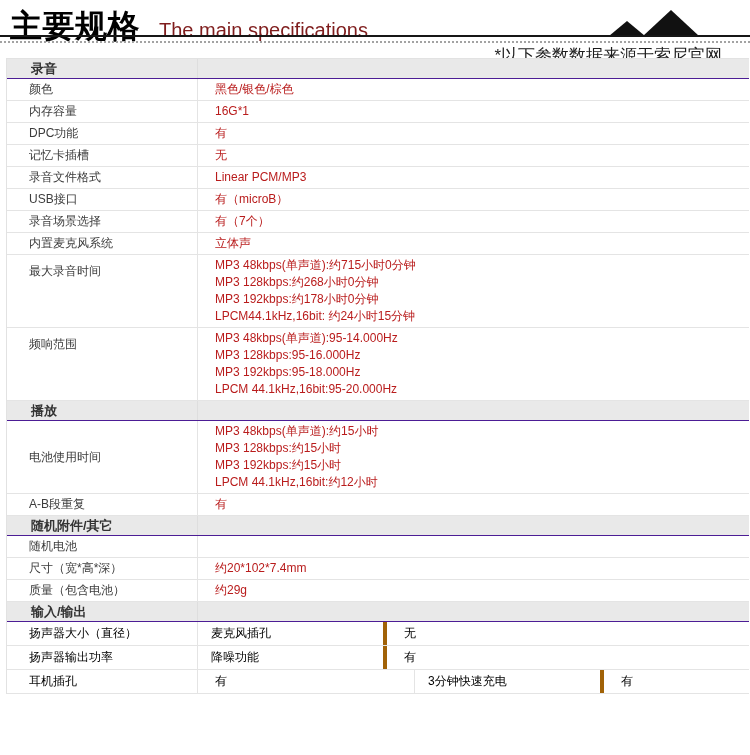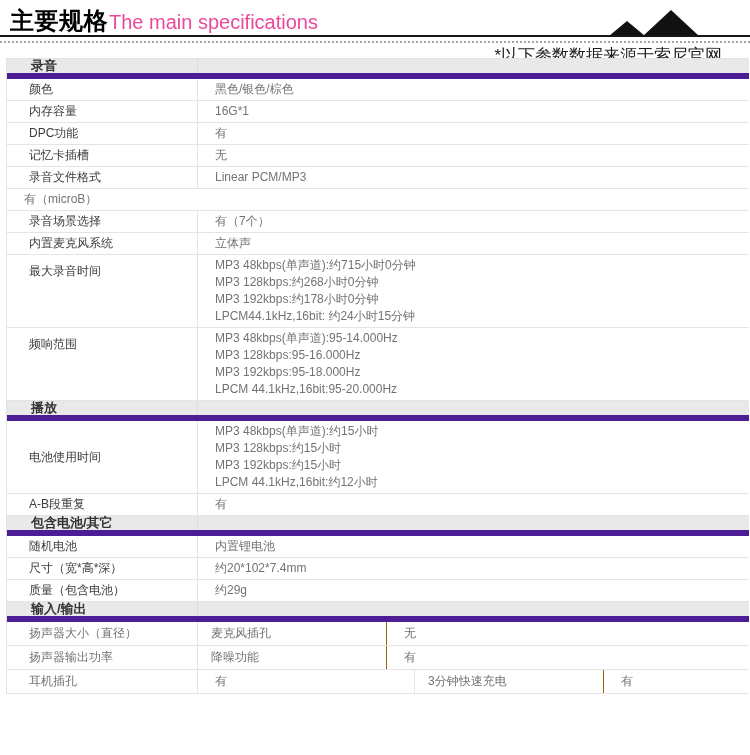"主要规格" .title-zh { font-size: 24px -> 32px }
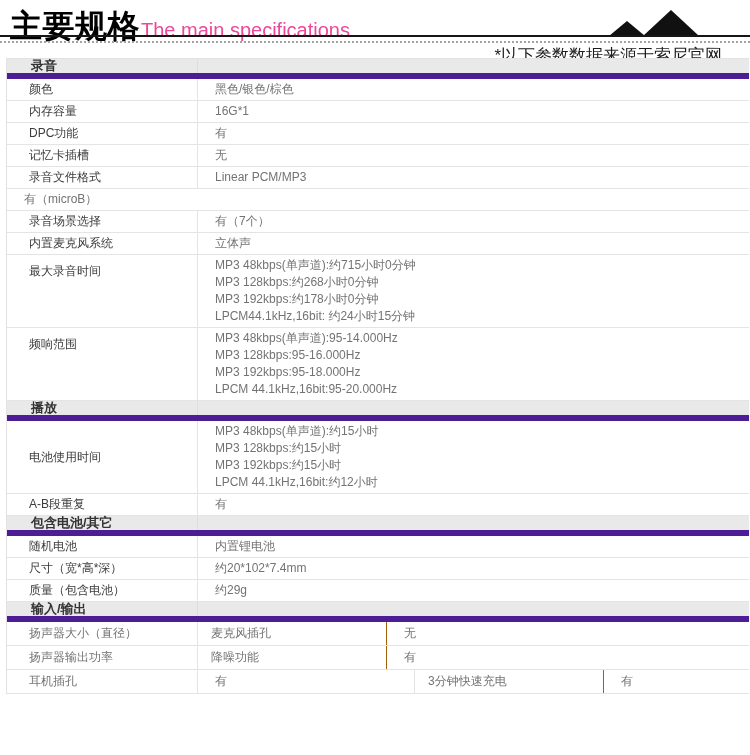"The main specifications" .title-en { color: #ec4899 -> #7f1d1d; margin-left: 1px -> 19px }
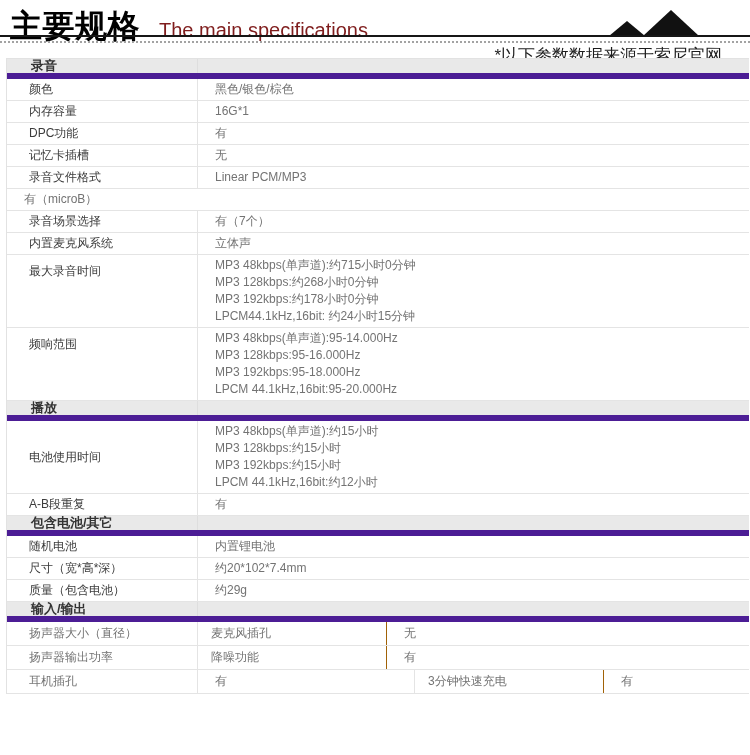"录音" .sec-band { border-bottom: 6px solid #4c1d95 -> 1px solid #4c1d95 }
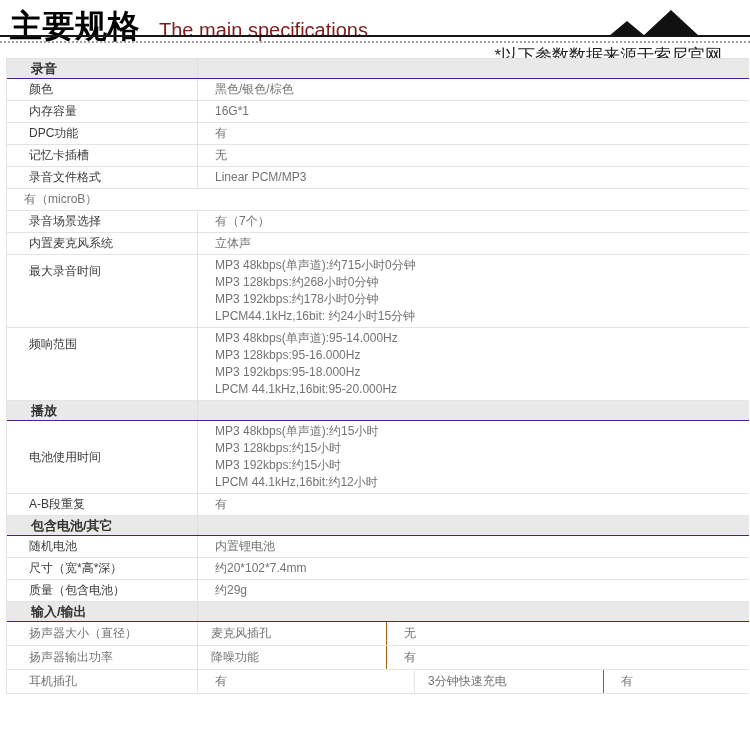"黑色/银色/棕色" .row .value { color: #737373 -> #b91c1c }
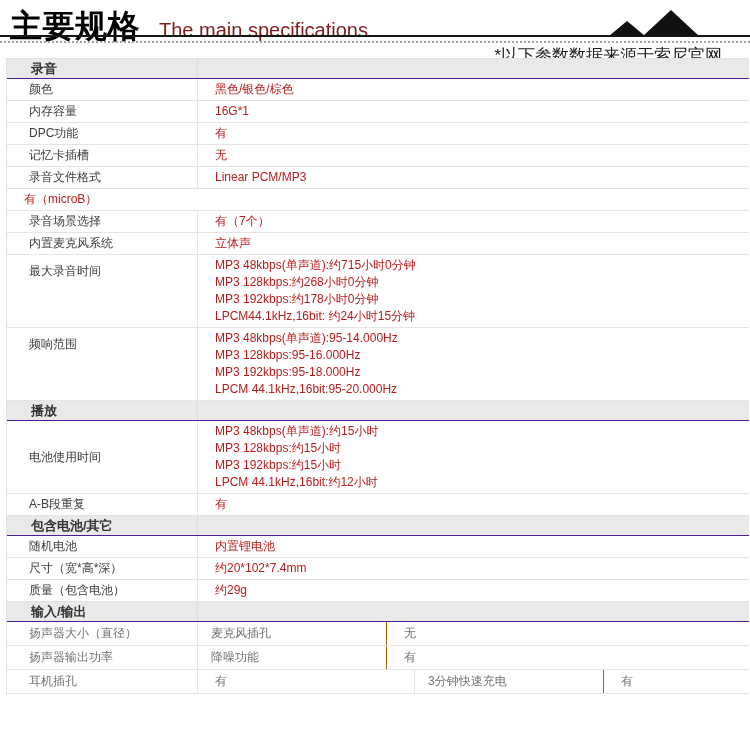"USB接口" div.label { html: none -> <div>USB接口</div> }
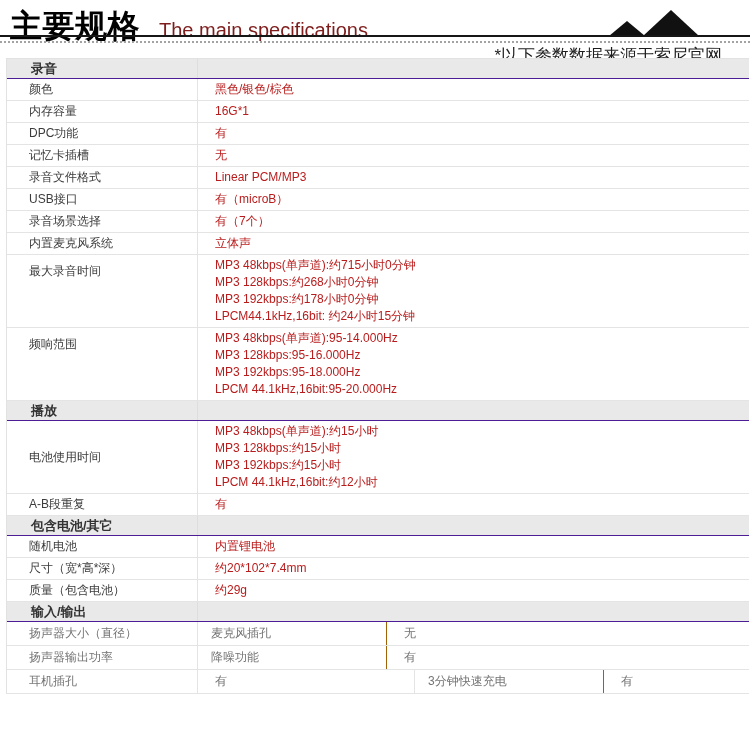"包含电池/其它" div.c1 { text: 包含电池/ -> 随机附件/ }
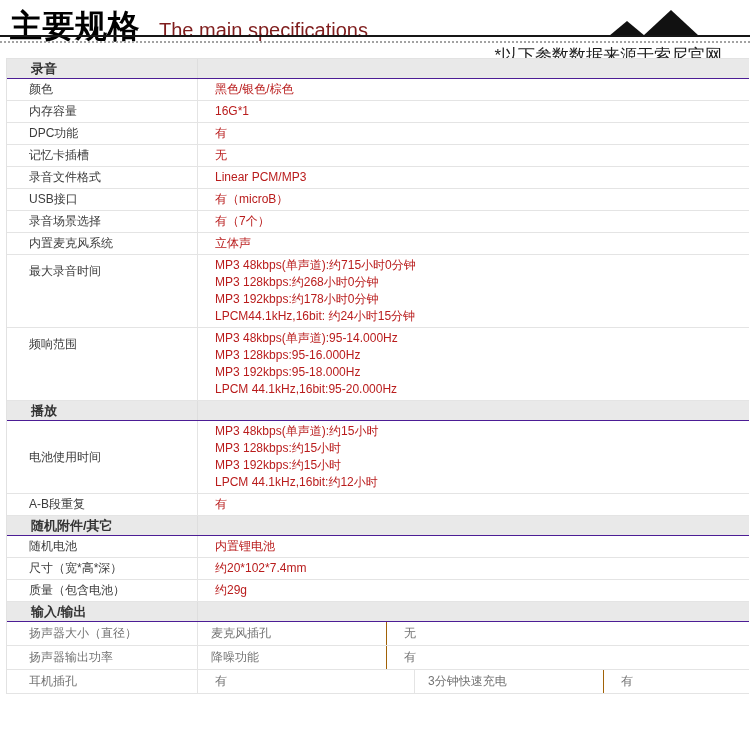"内置锂电池" div.value { html: <div>内置锂电池</div> -> none }
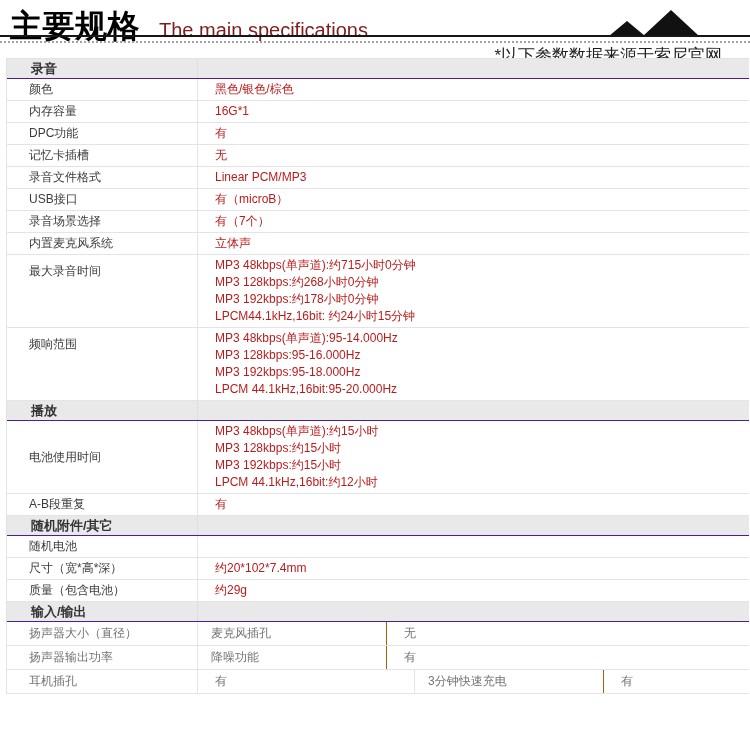"扬声器大小（直径）" .row4 .c { color: #737373 -> #000000 }
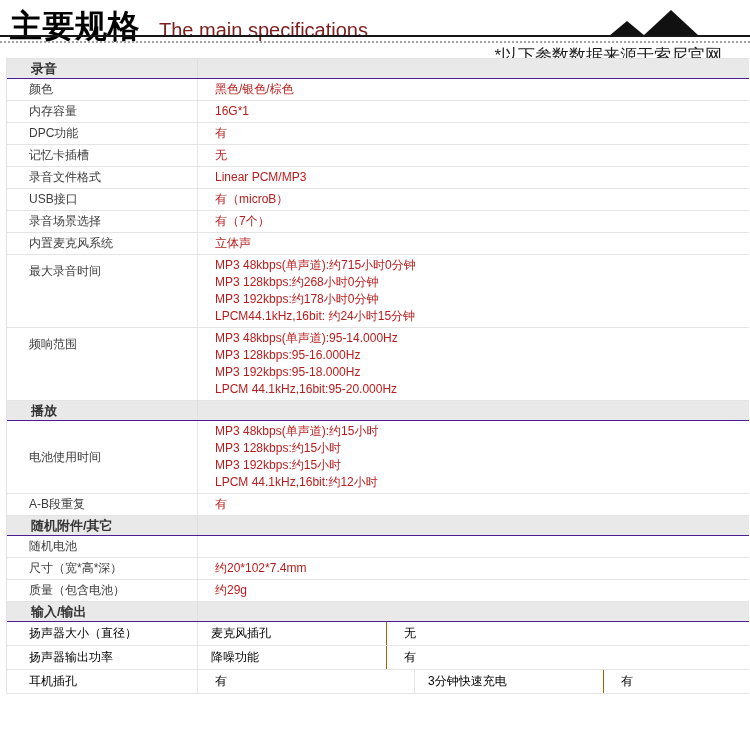"麦克风插孔" .row4 .l2 { border-right: 1px solid #a16207 -> 4px solid #a16207 }
